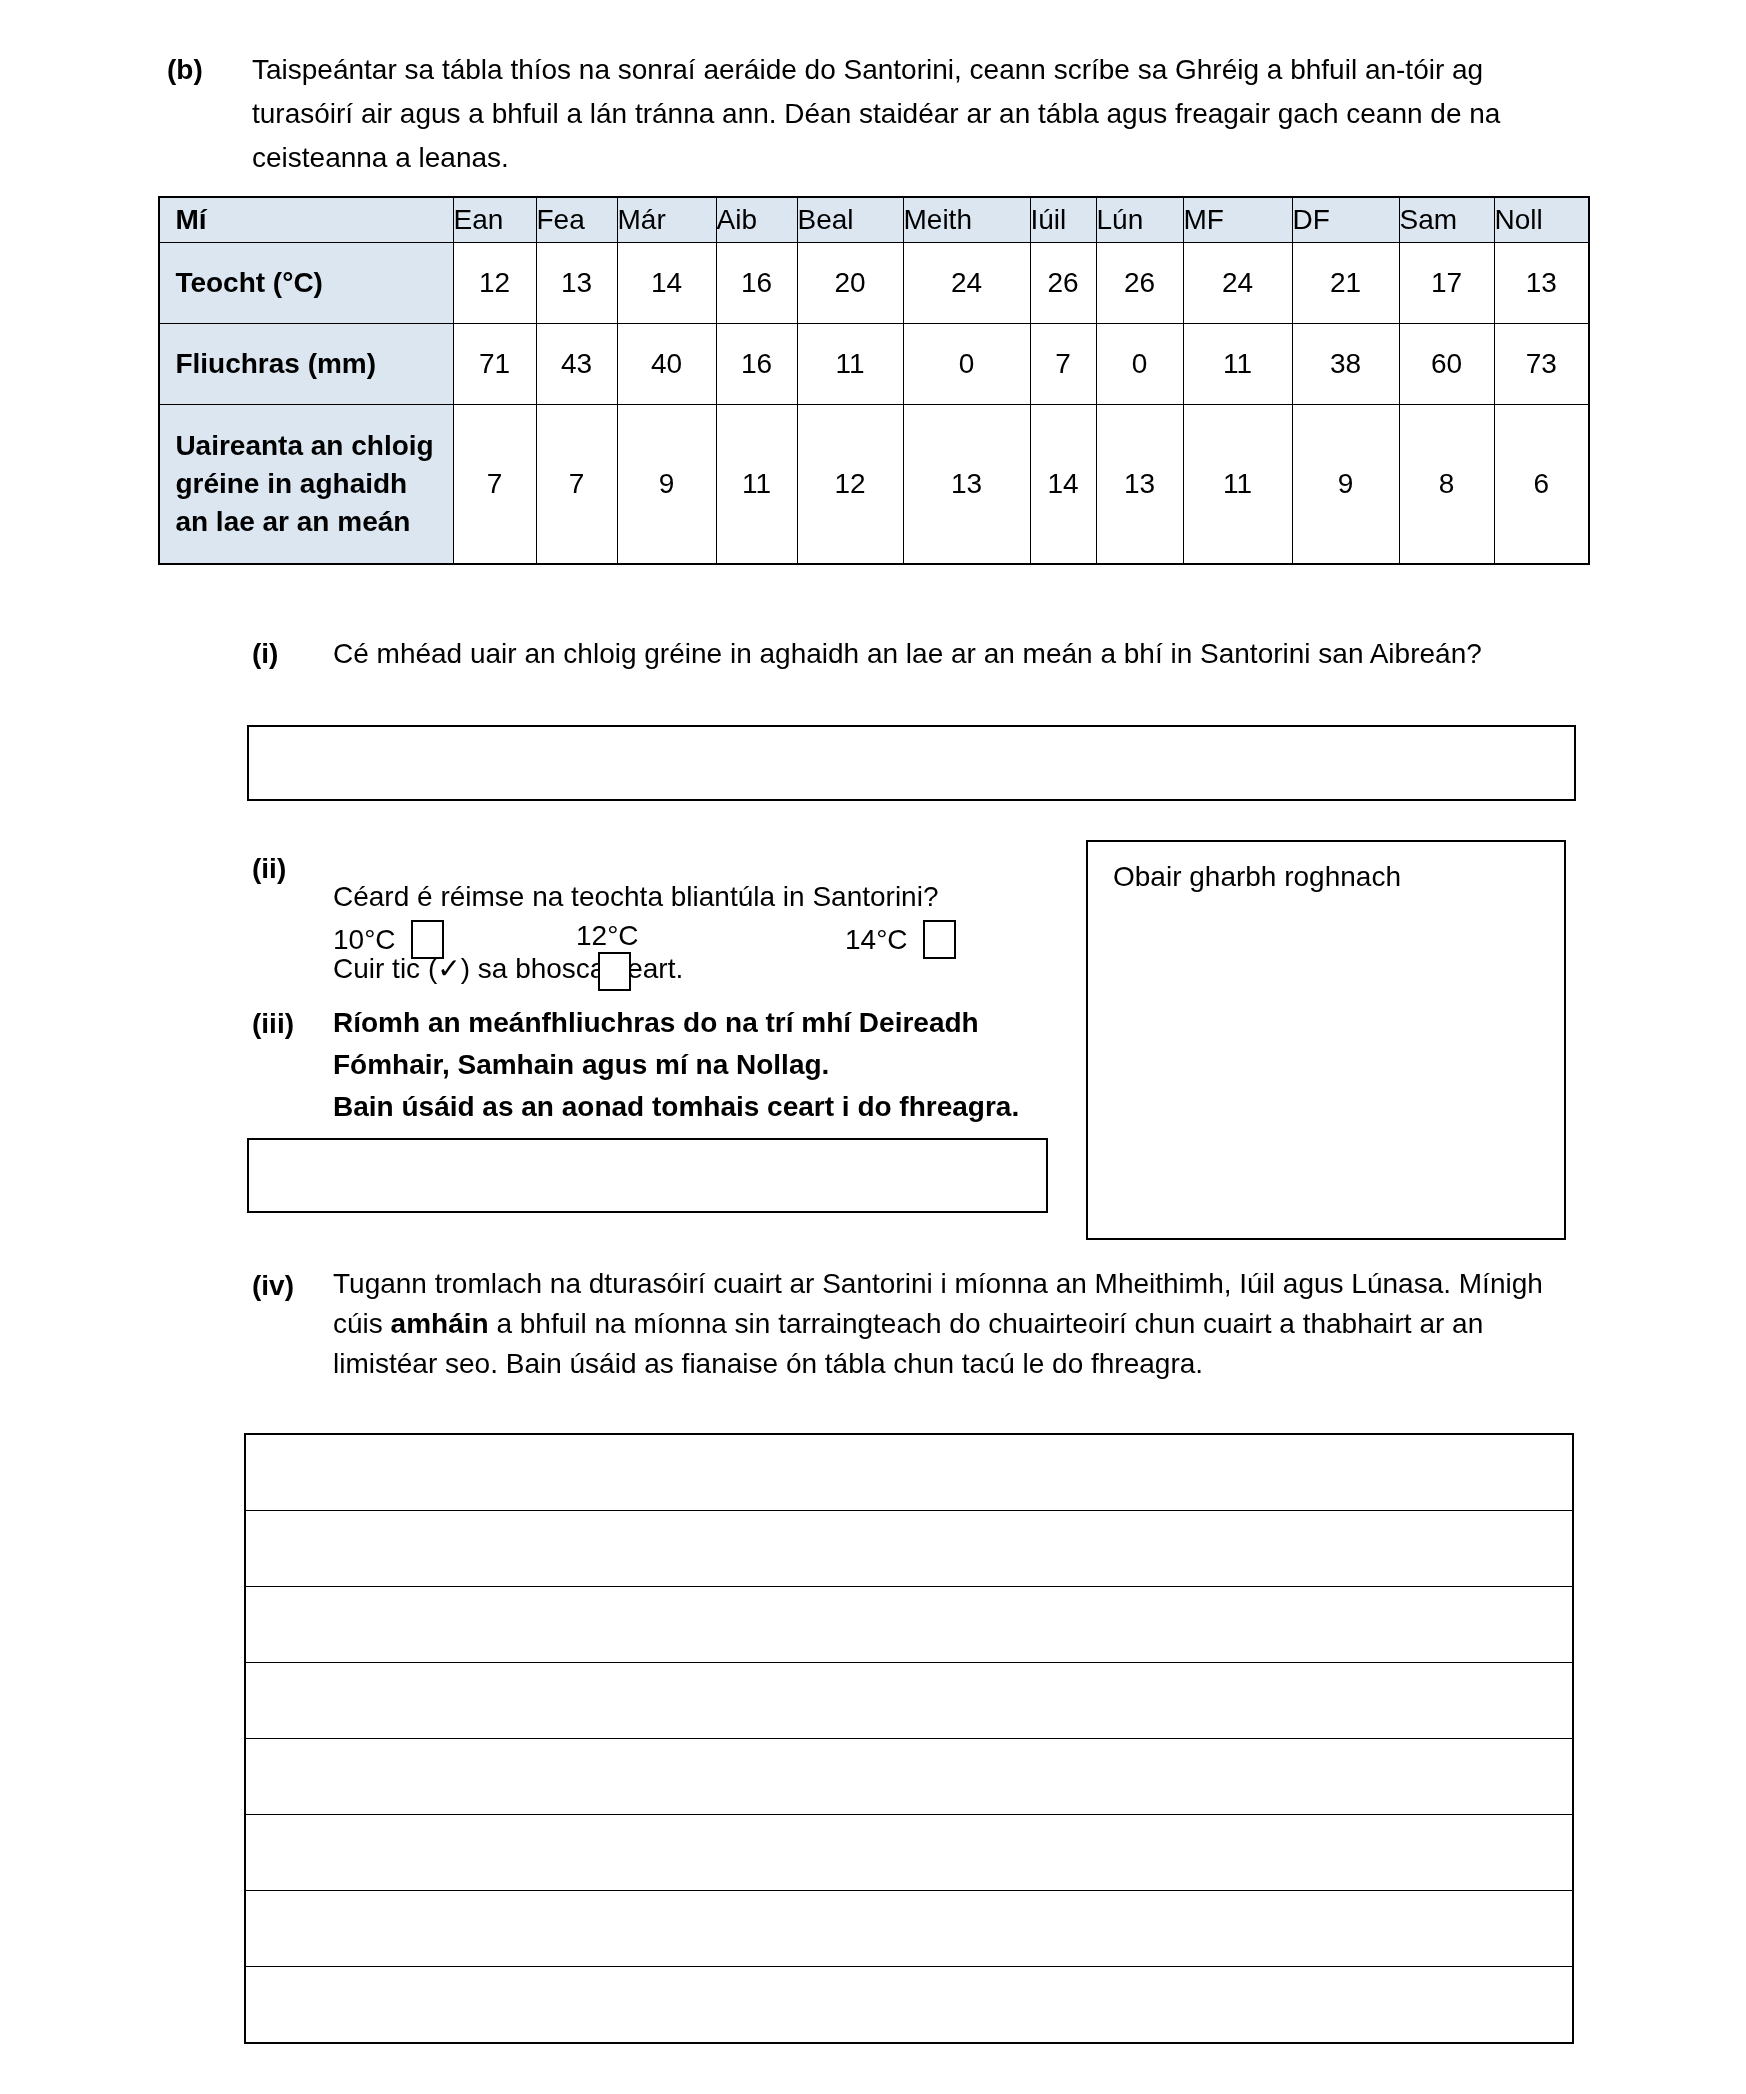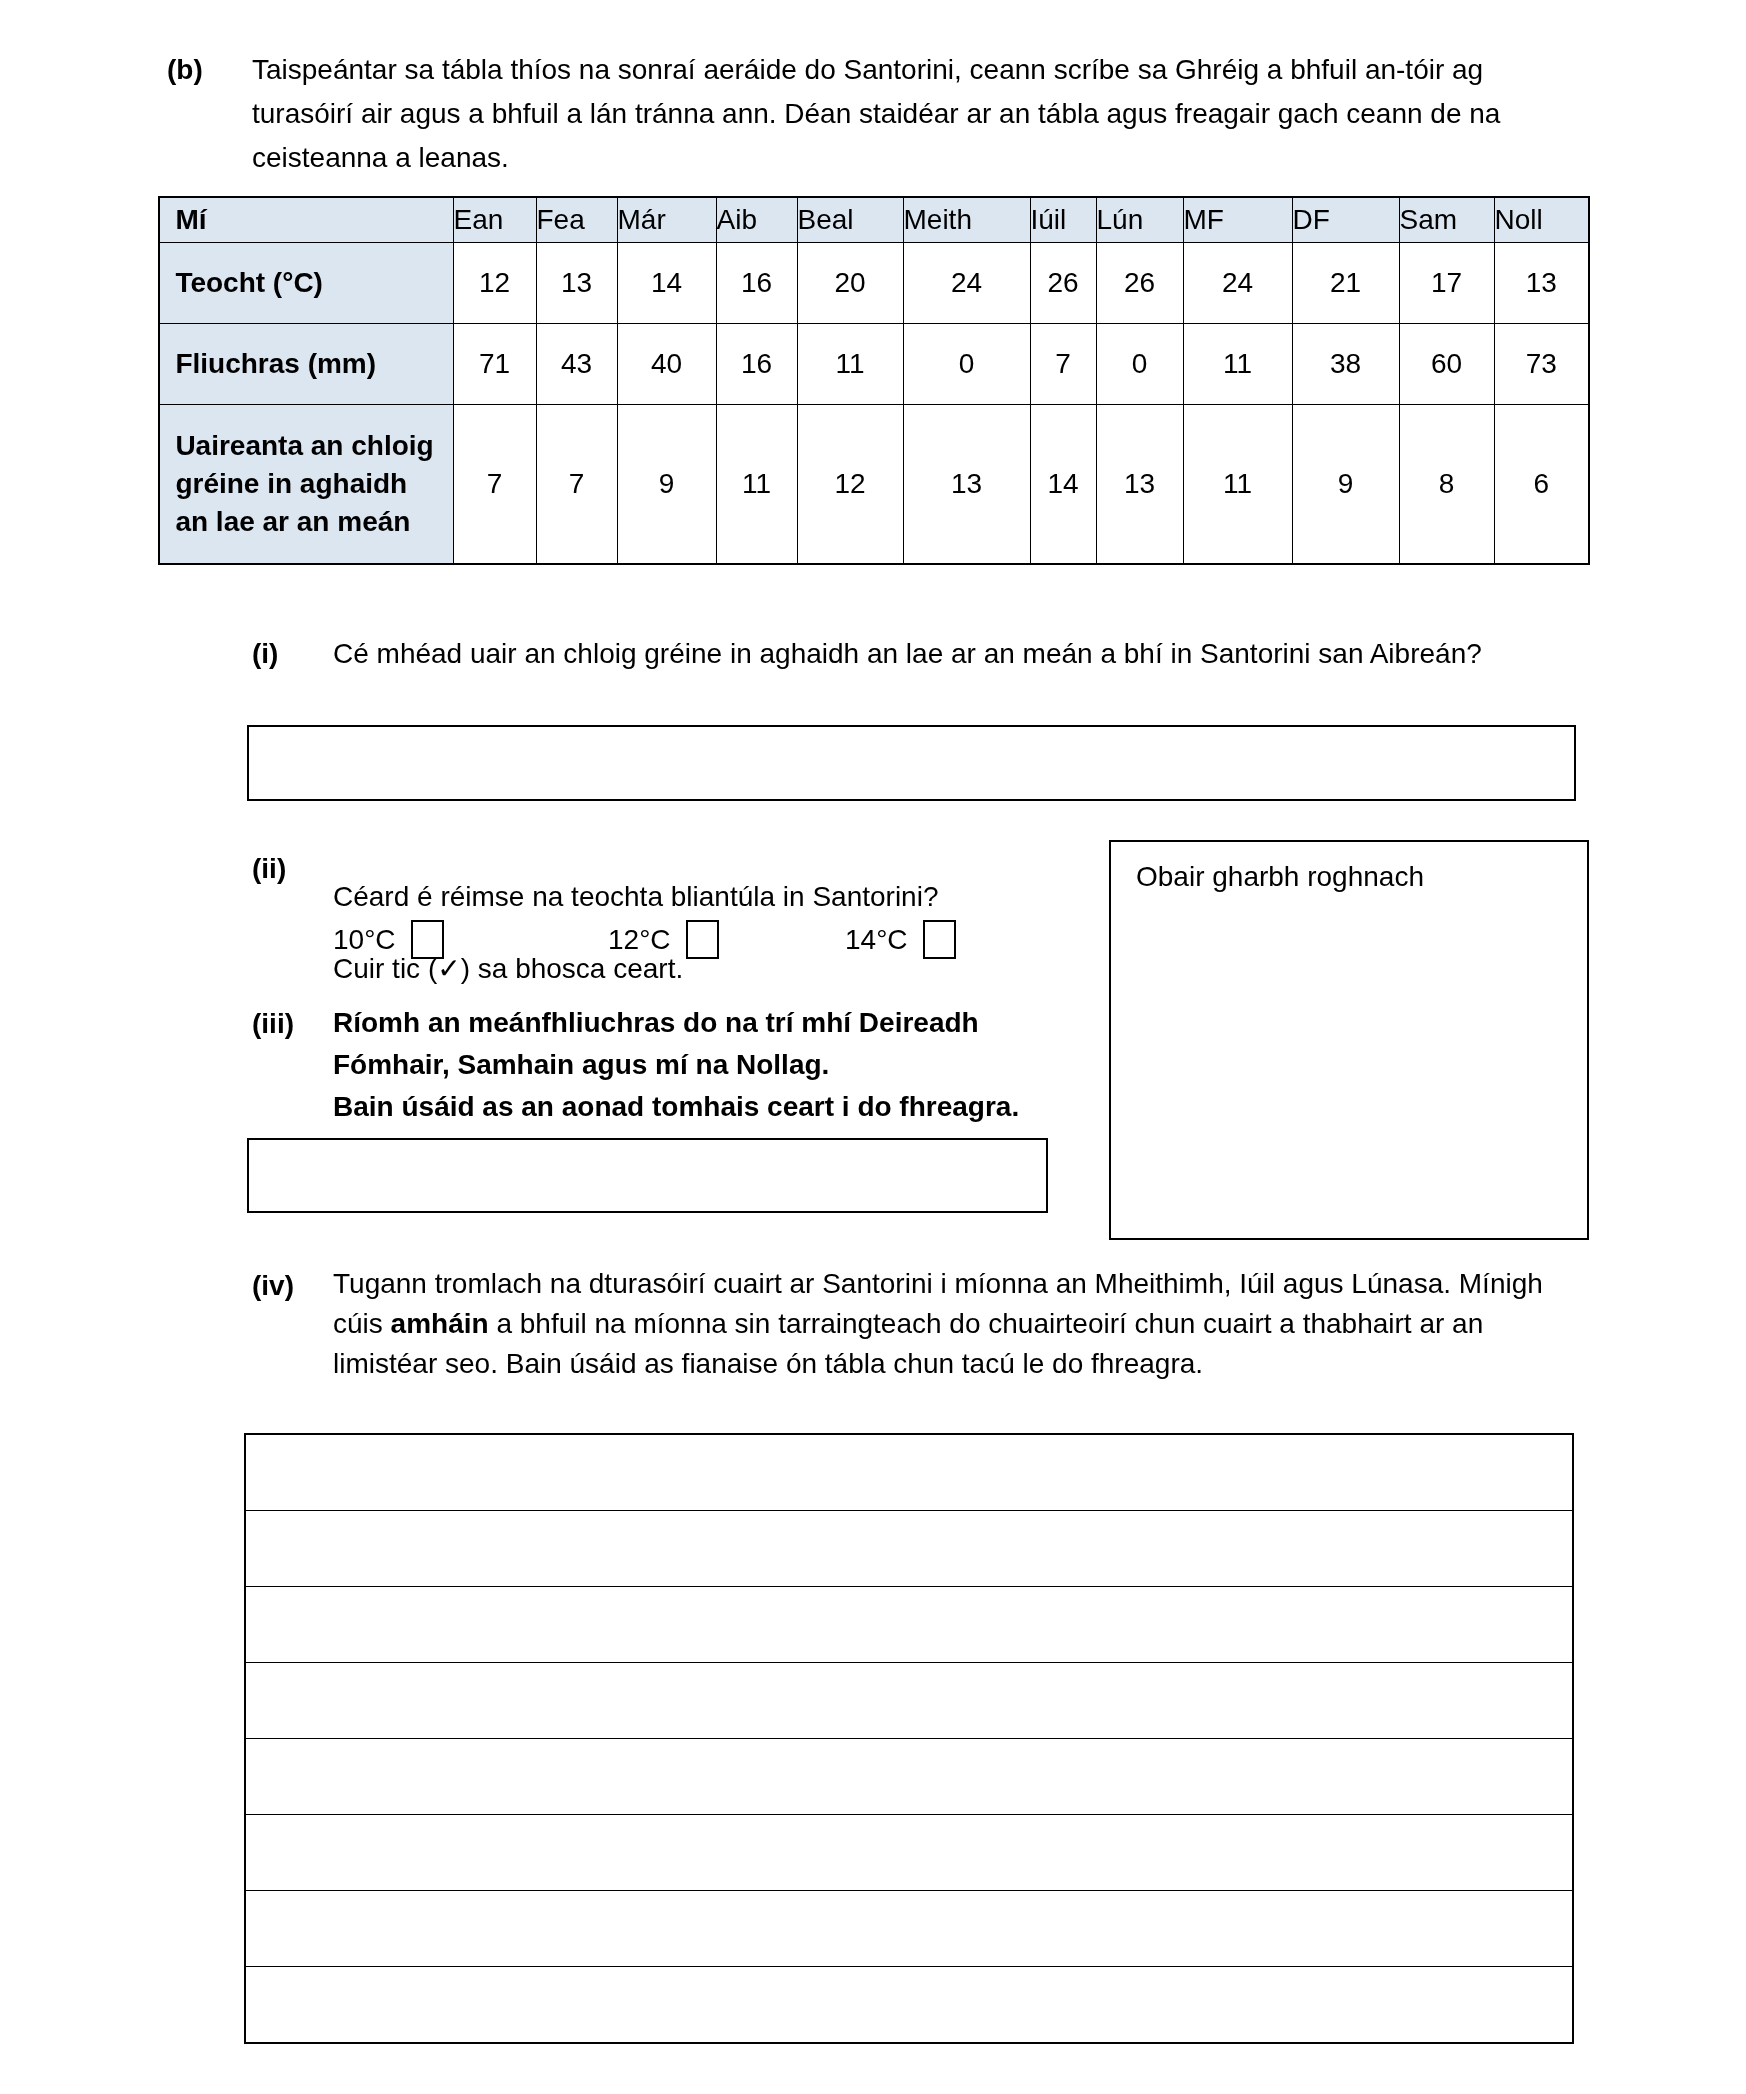"Obair gharbh roghnach" .rough-box { left: 1109px -> 1086px }
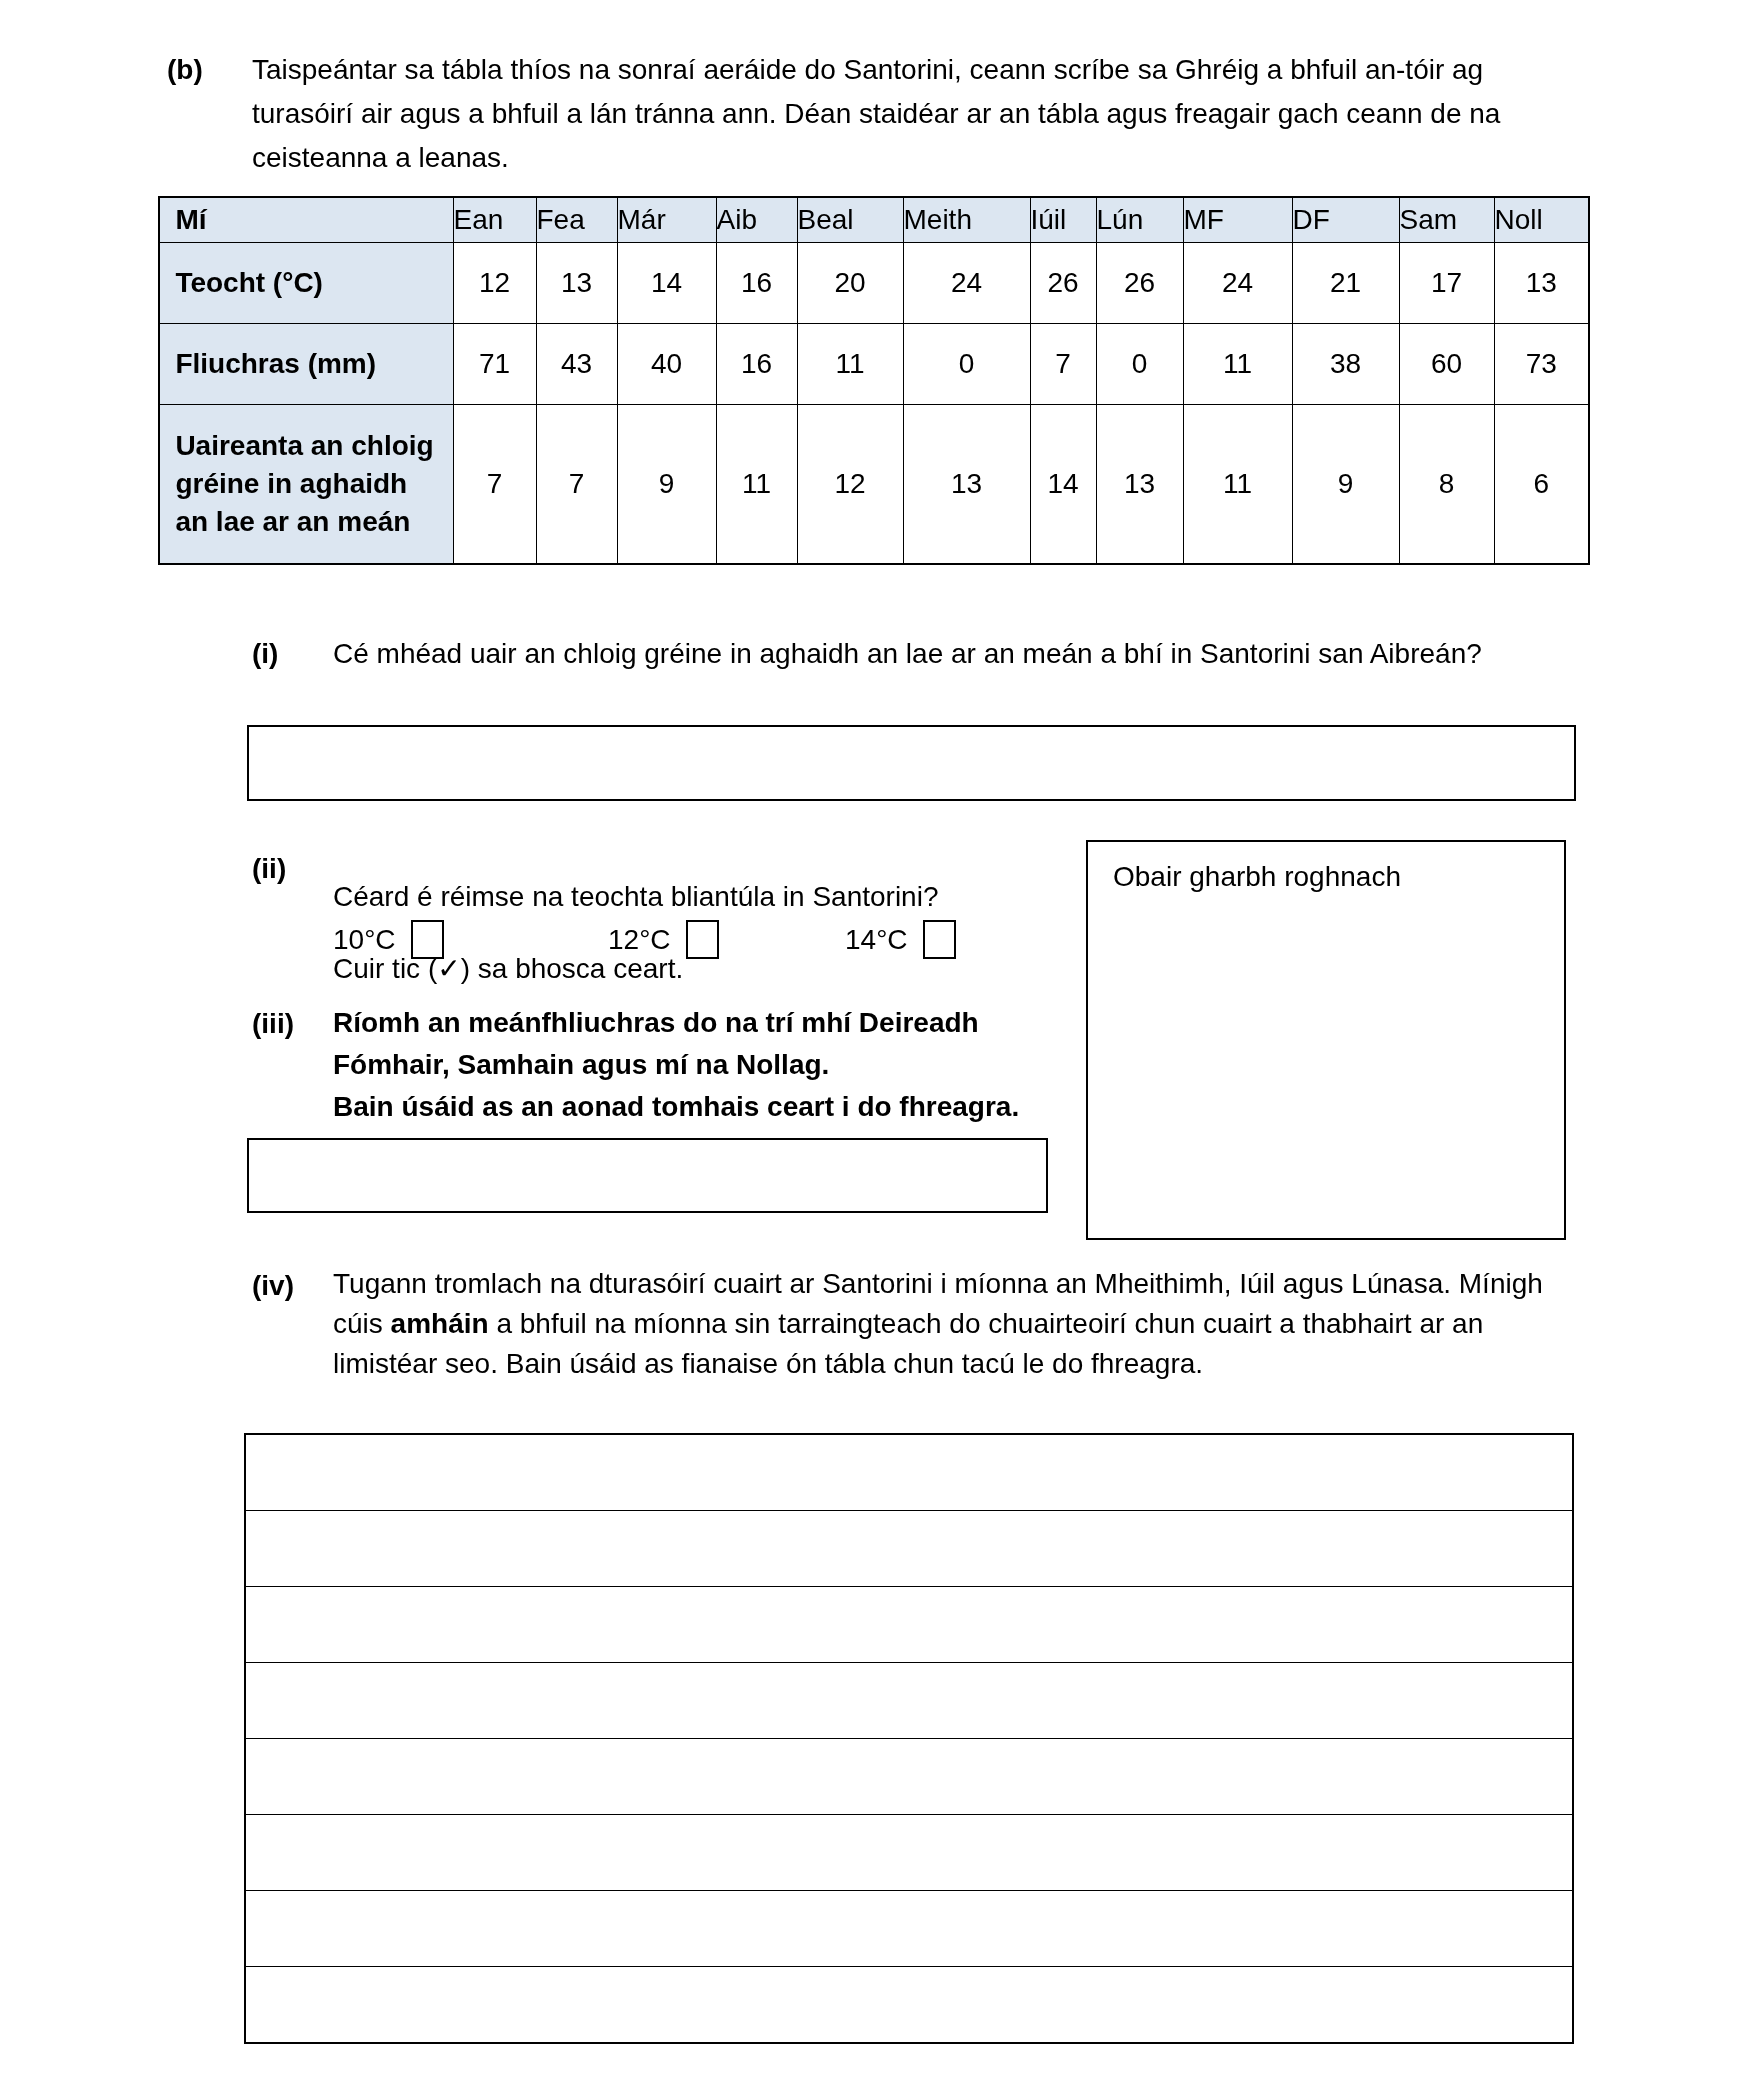"12°C" .opt2 { flex-direction: none -> column; left: 608px -> 576px }
